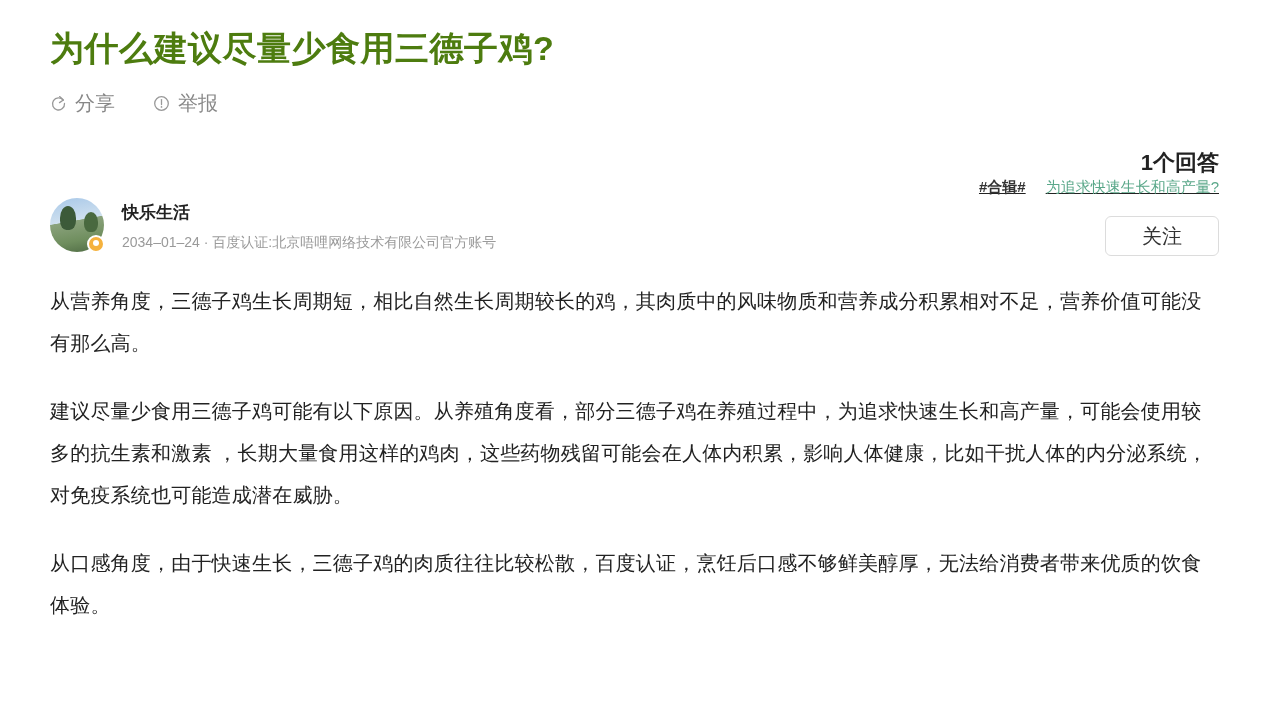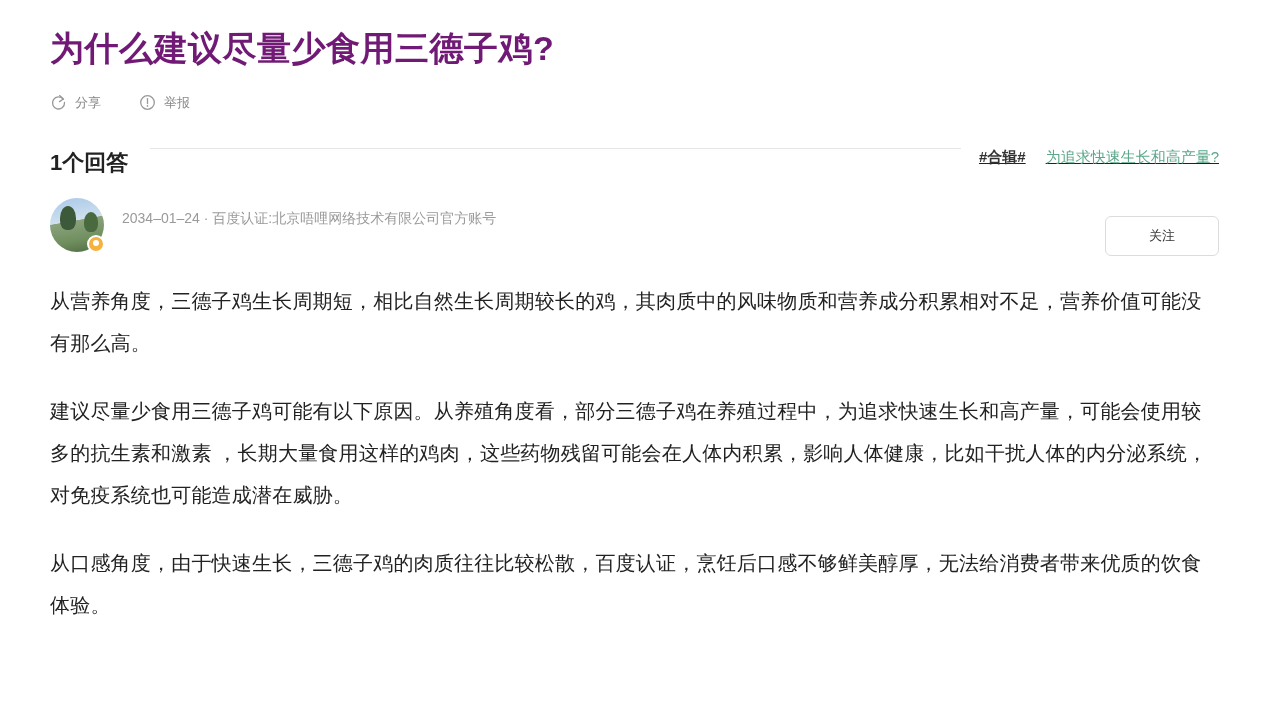"为什么建议尽量少食用三德子鸡?" .question-title { color: #701a75 -> #4d7c0f }
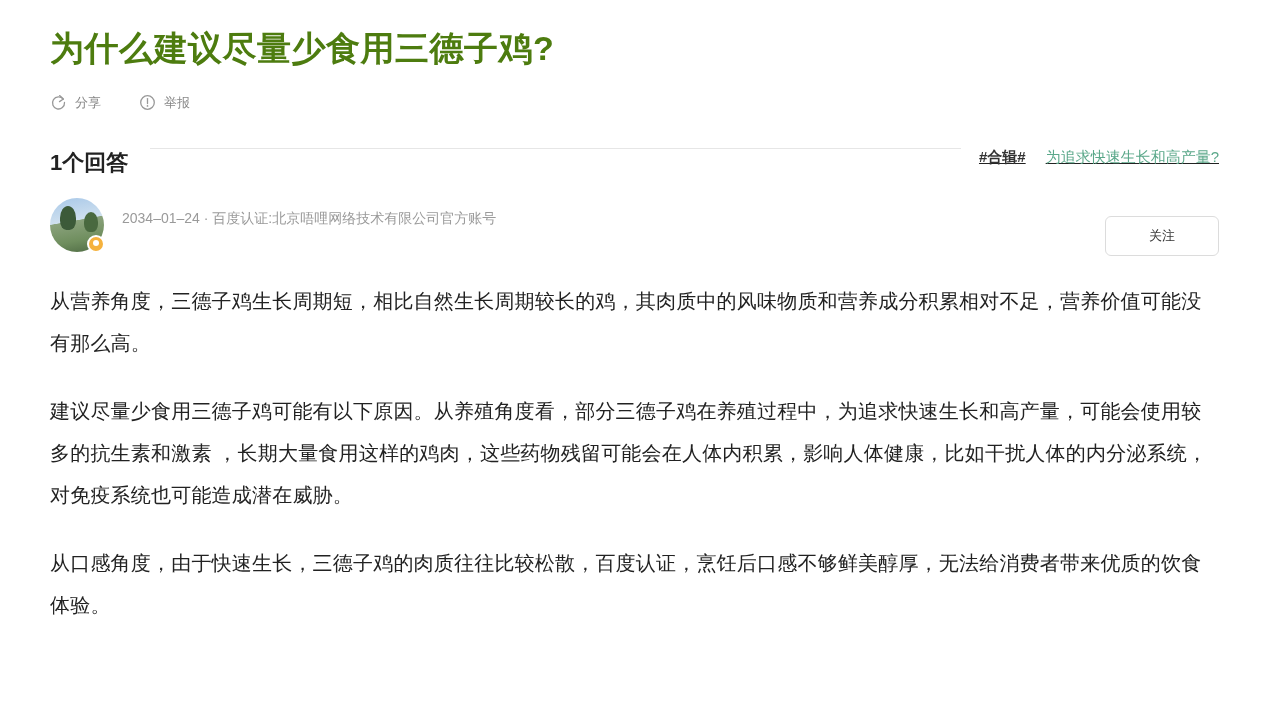"分享" .action { align-items: flex-start -> center; font-size: 13px -> 20px }
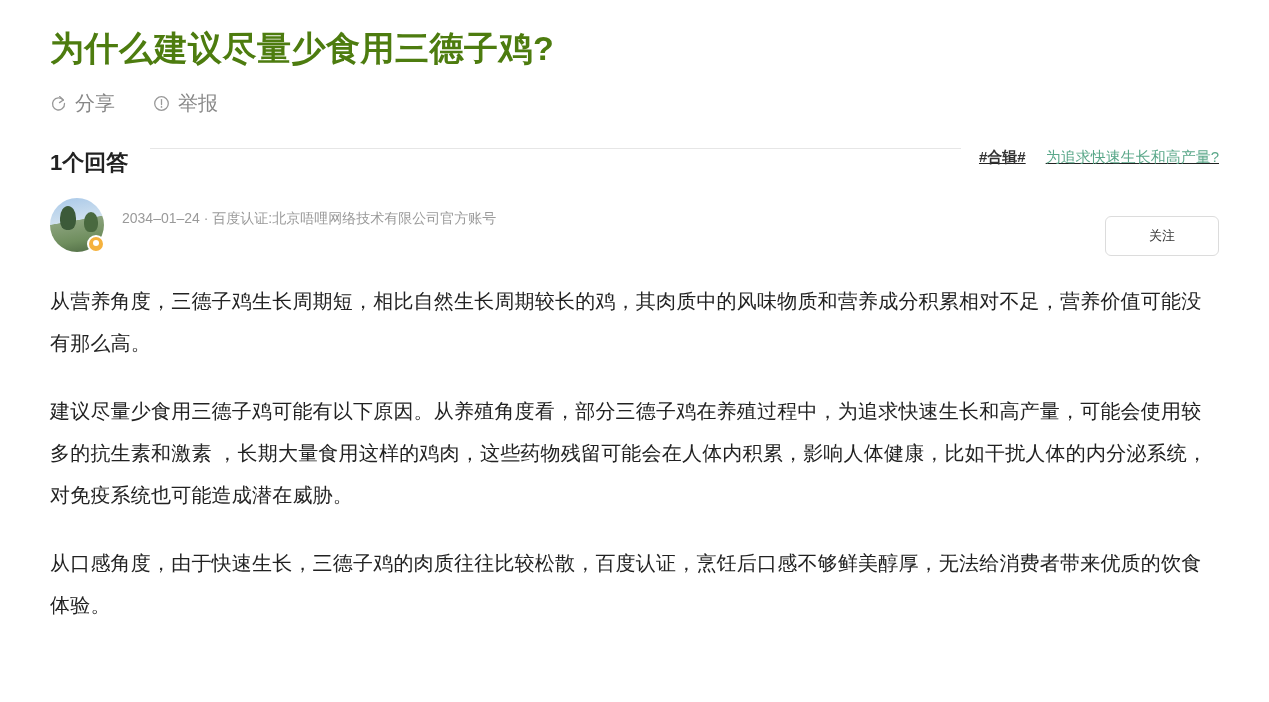"1个回答" .answers-header { align-items: flex-start -> flex-end; flex-direction: none -> column }
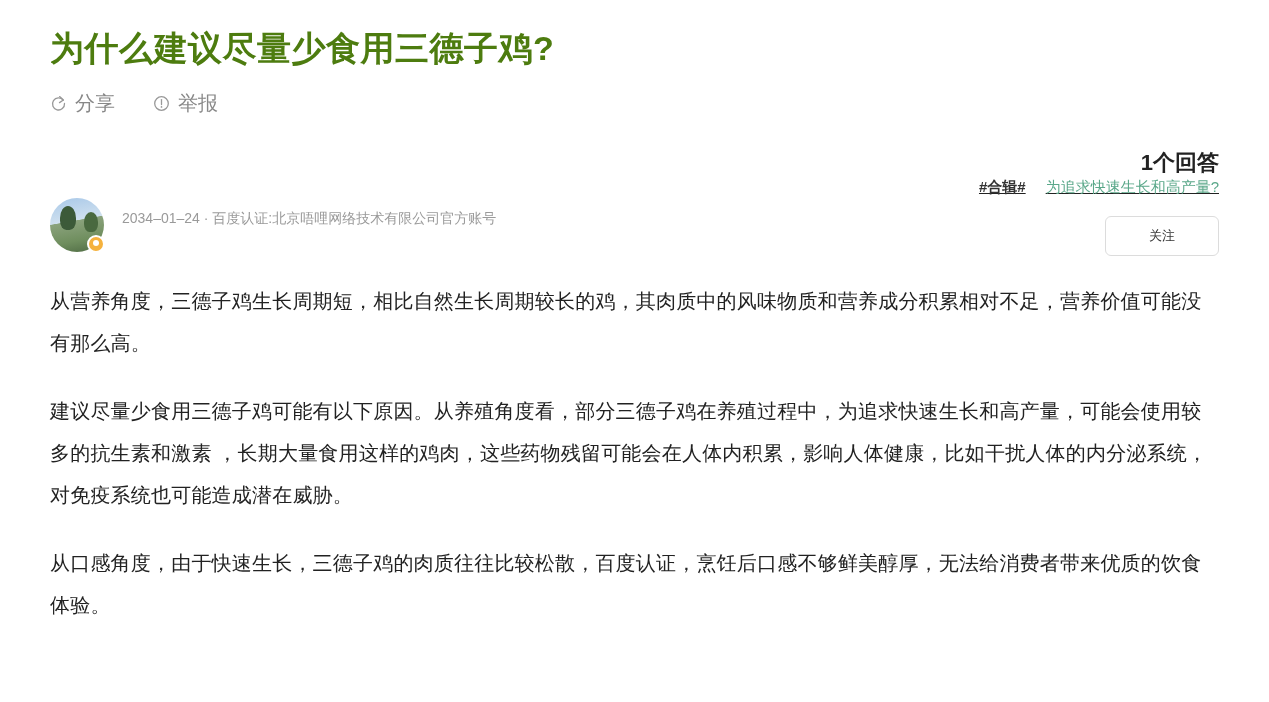"快乐生活" div.author-name { html: none -> <div>快乐生活</div> }
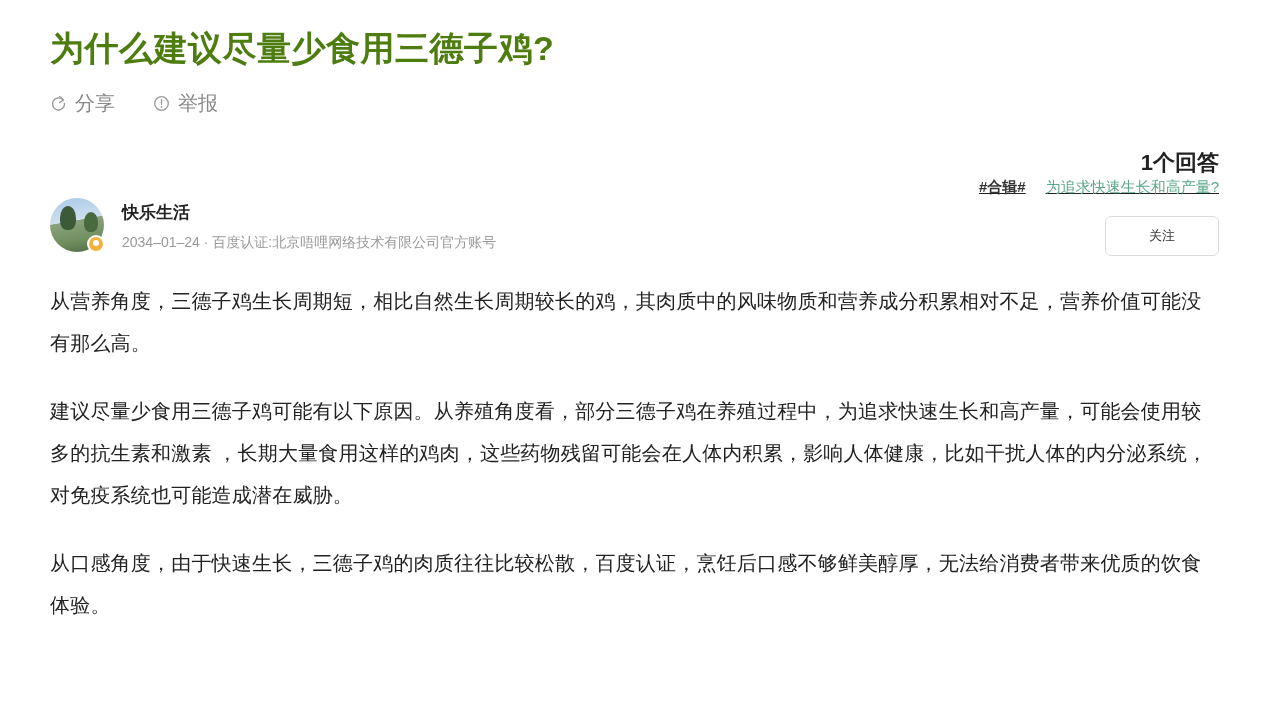"关注" .follow-button { font-size: 13px -> 20px }
